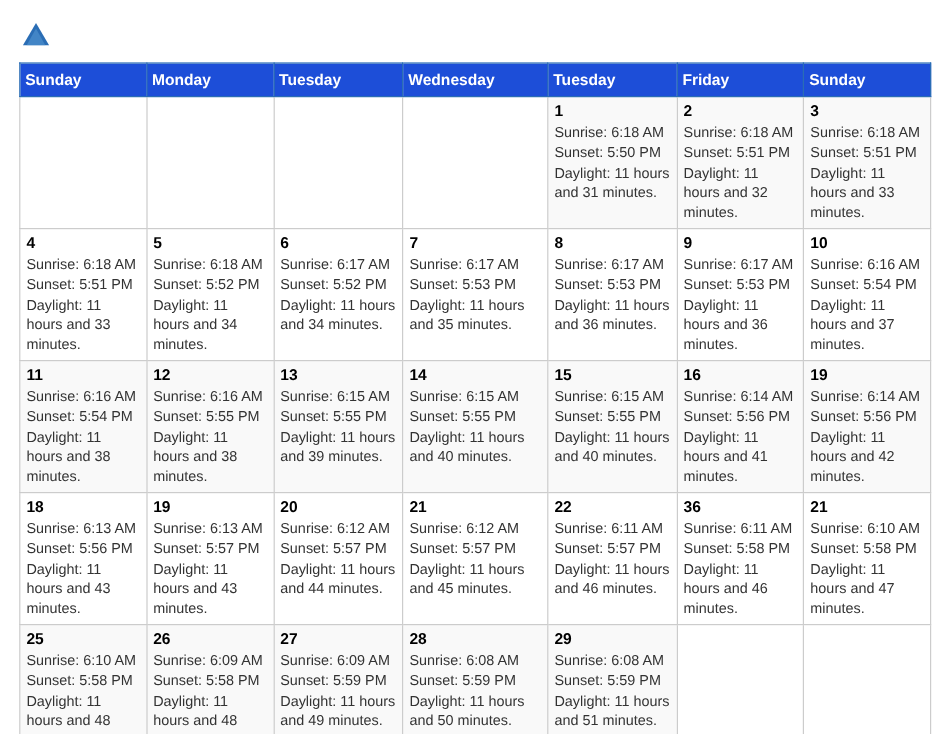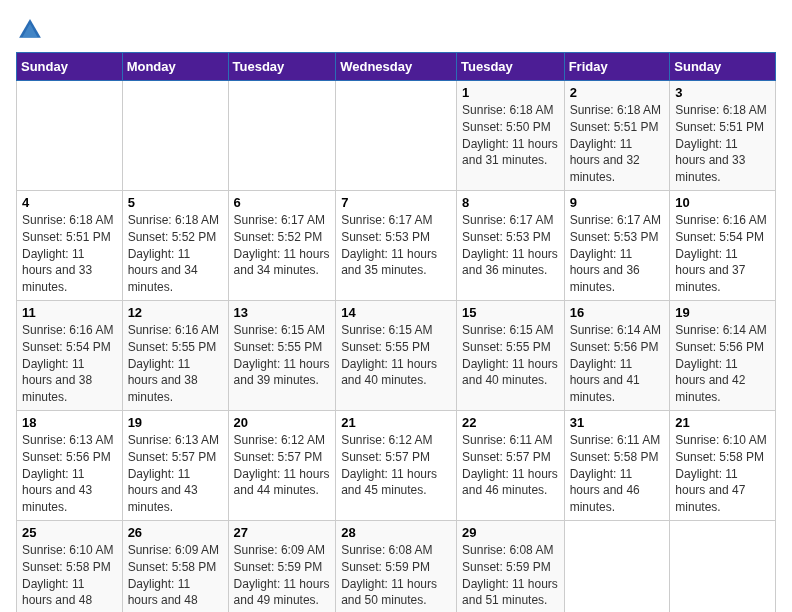"Sunday" thead tr th { background: #4c1d95 -> #1d4ed8 }
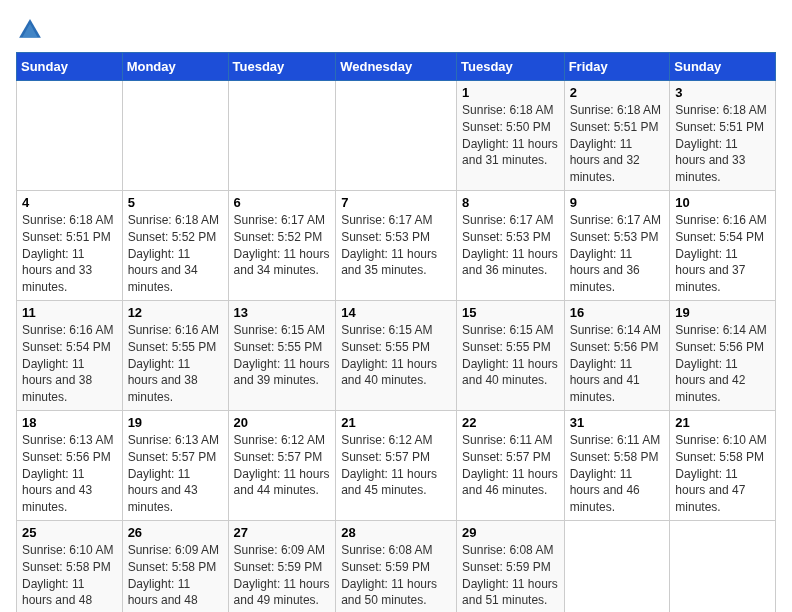"31" span.day-num { text: 31 -> 36 }
